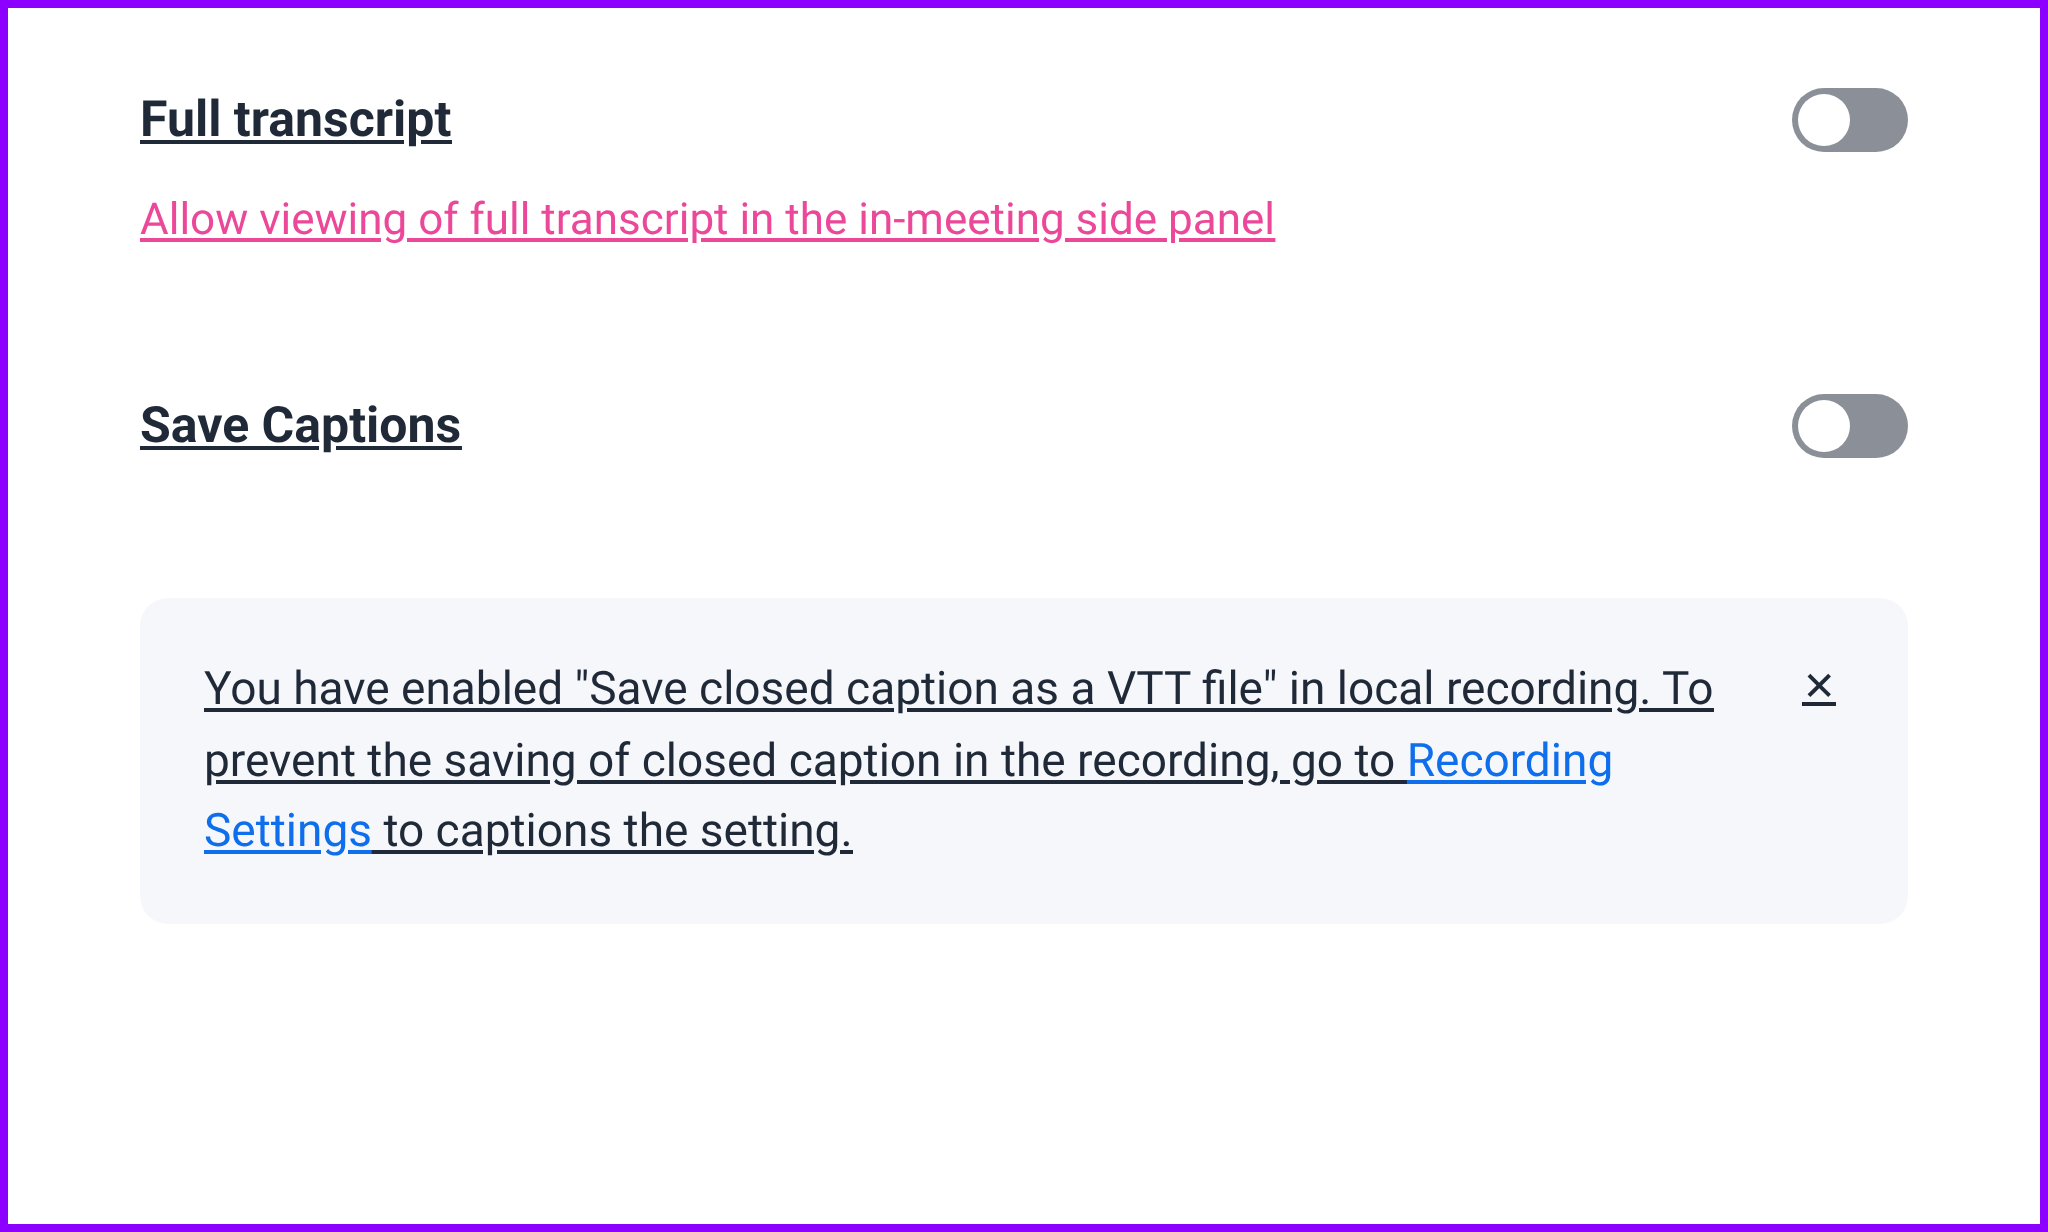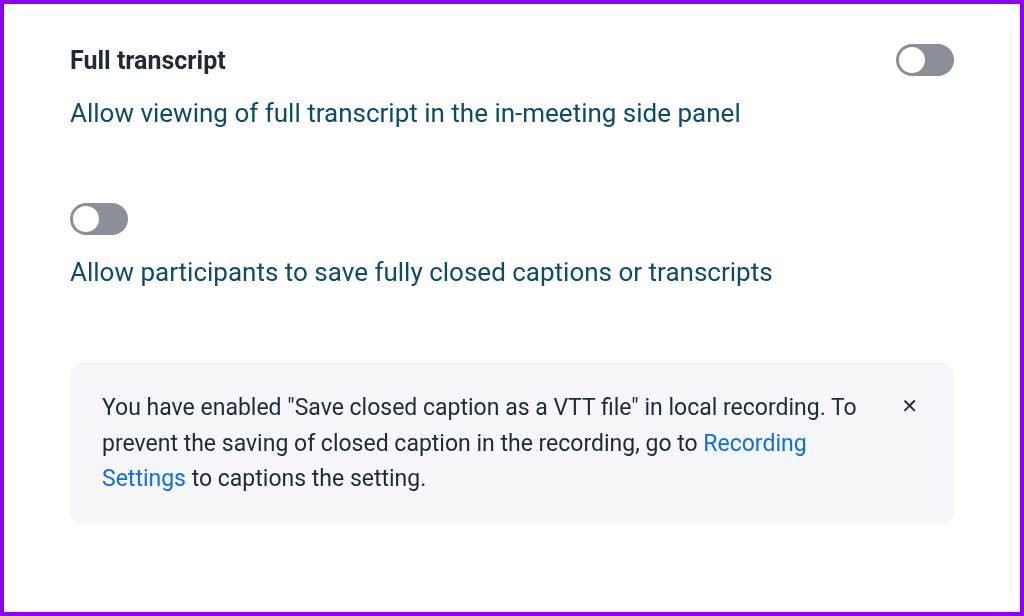"Full transcript" * { text-decoration: none -> underline }
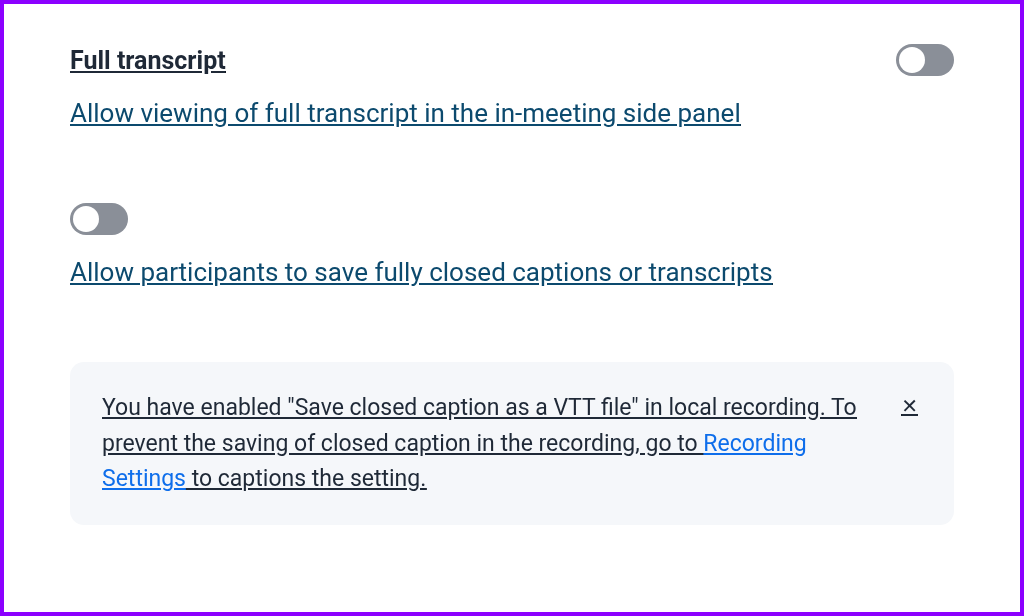"Allow viewing of full transcript" .setting-description { color: #0c4a6e -> #ec4899; font-size: 26px -> 22px }
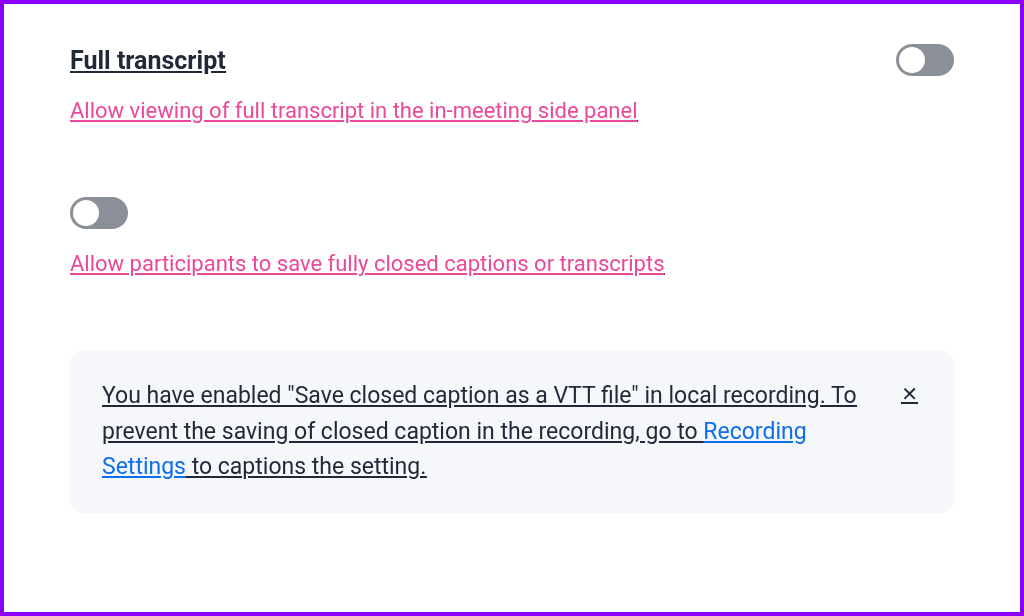"Save Captions" div.setting-title { html: none -> <div>Save Captions</div> }
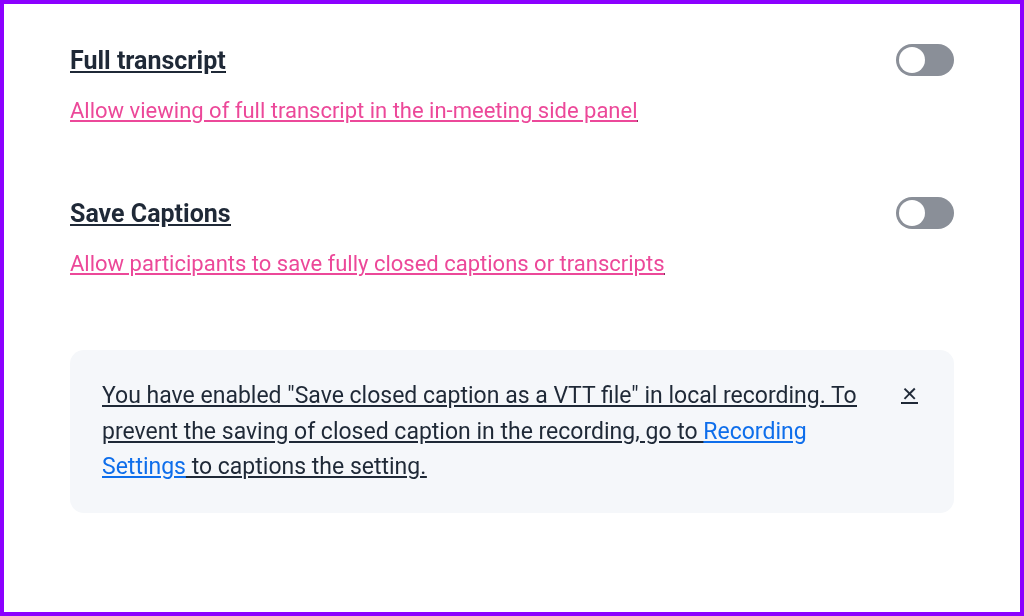"Allow participants to save fully" div.setting-description { html: <div>Allow participants to save fully closed captions or transcripts</div> -> none }
